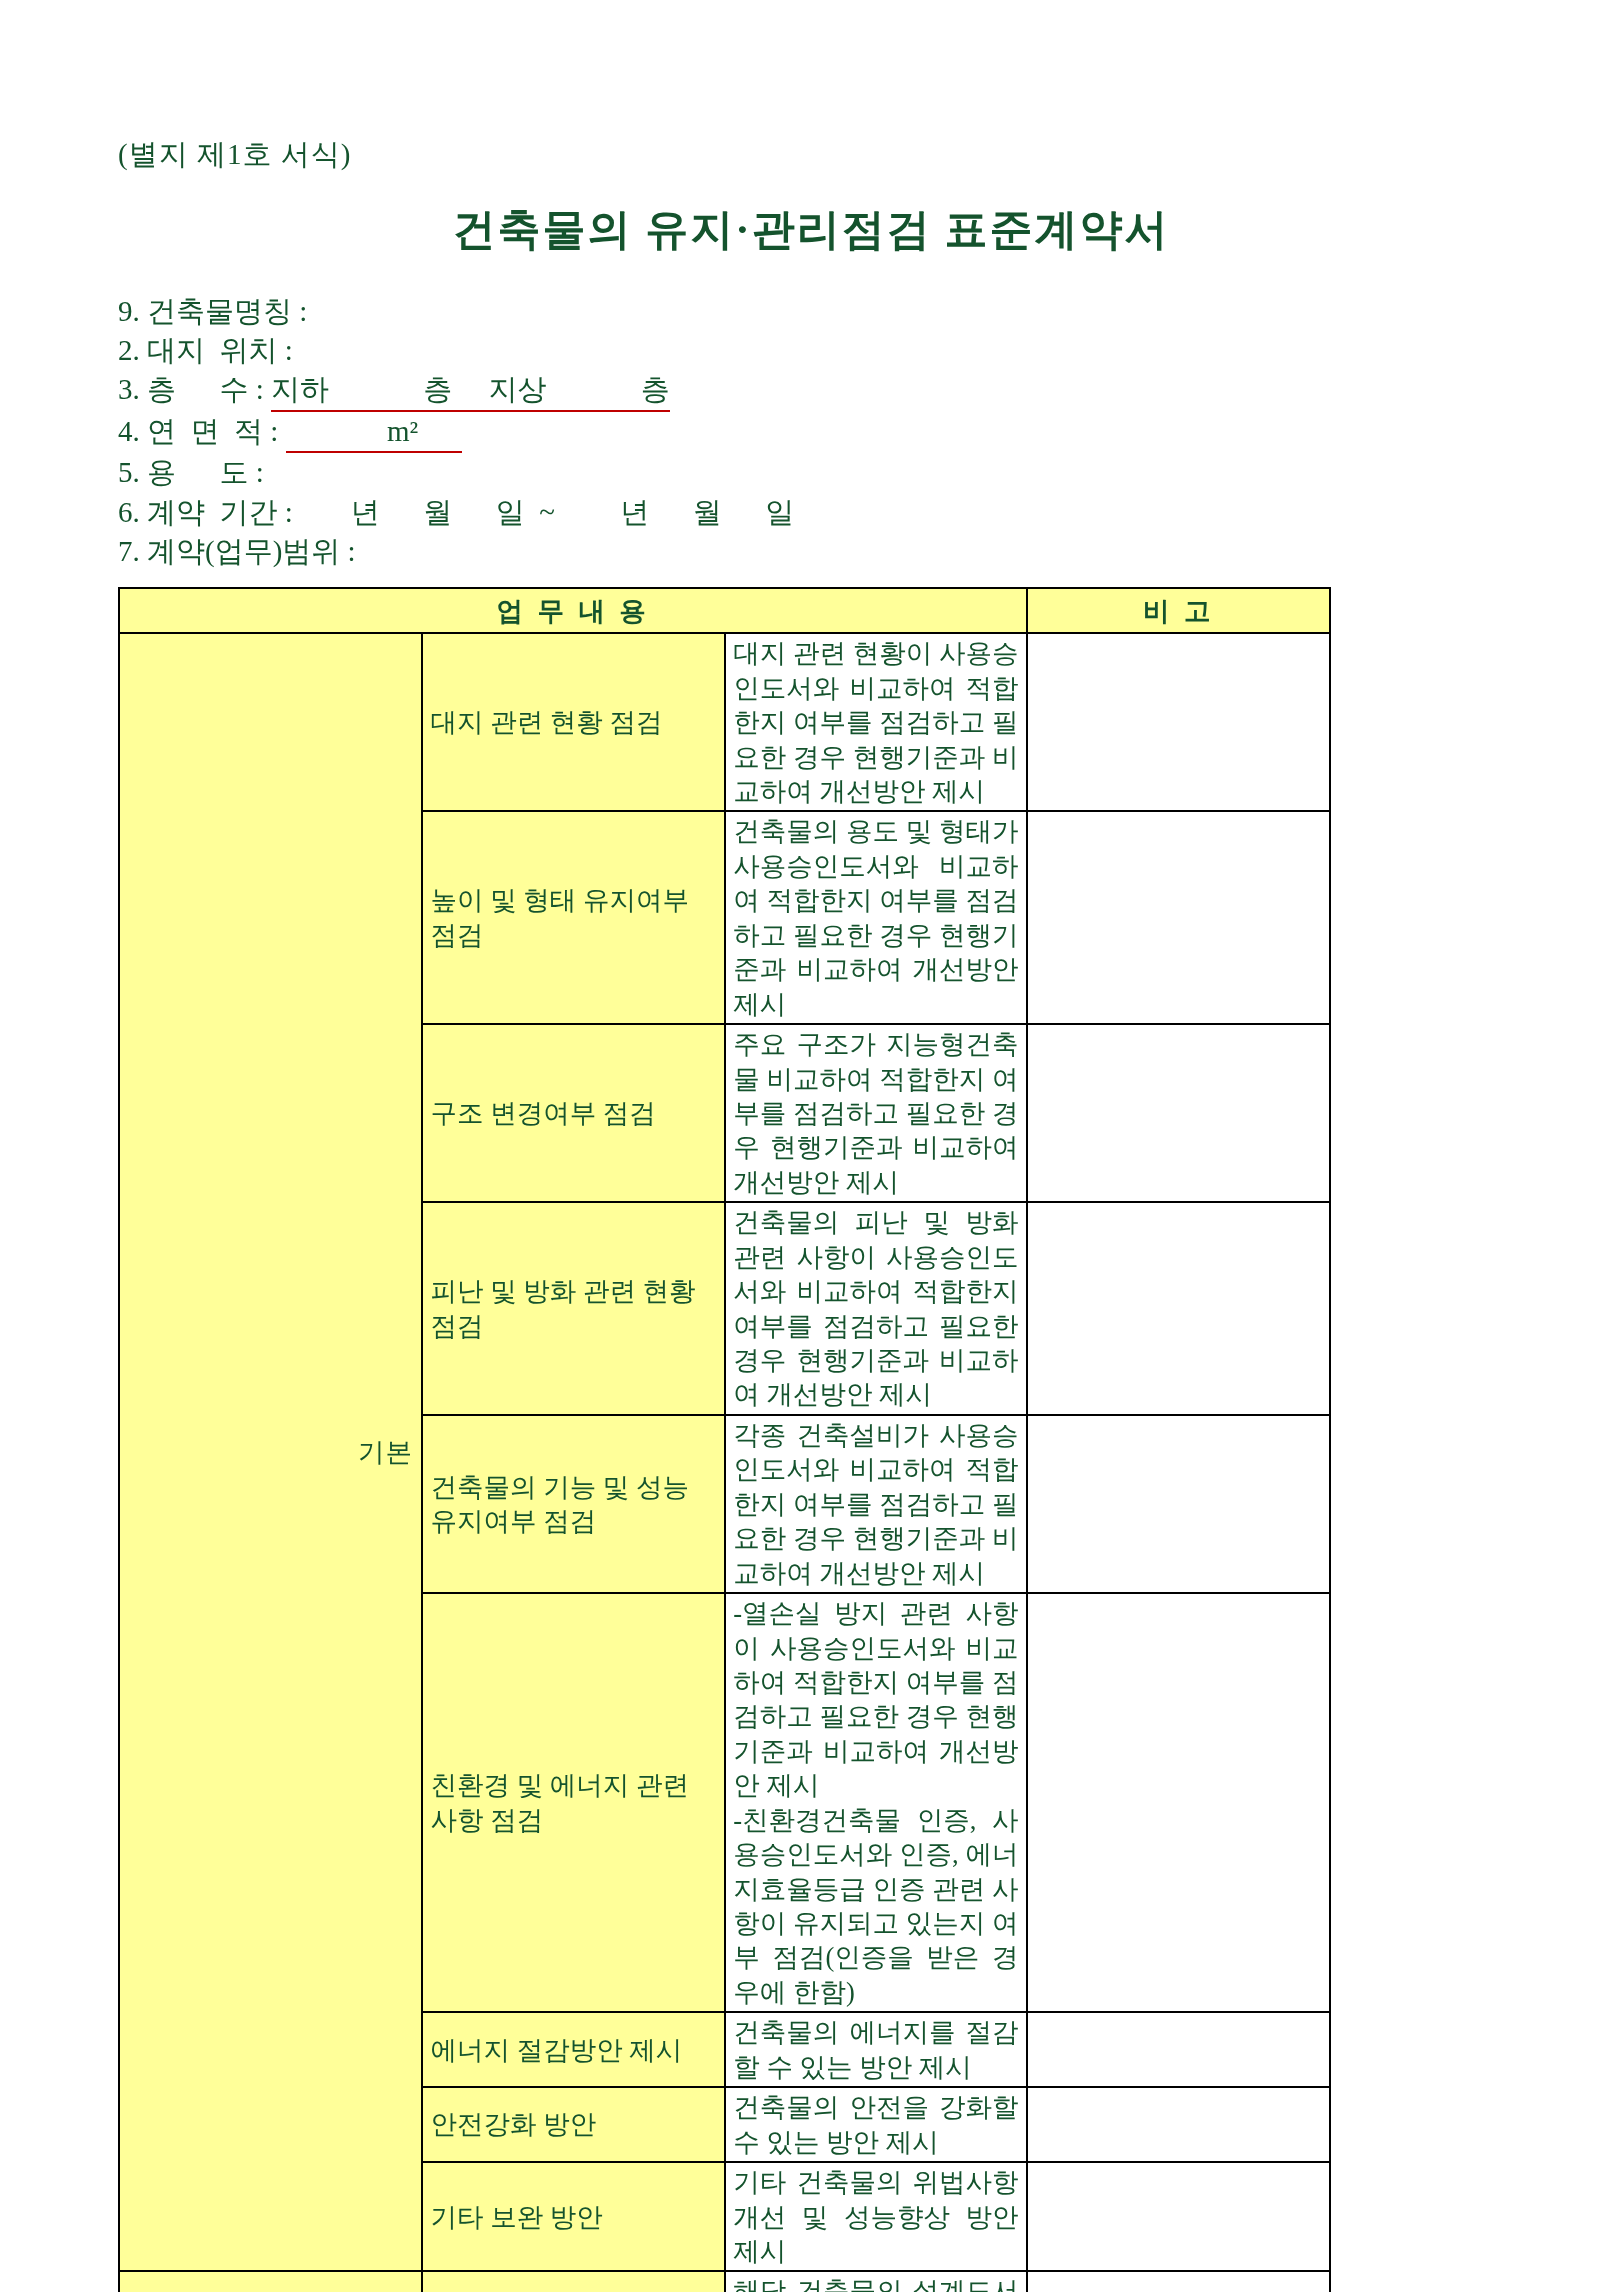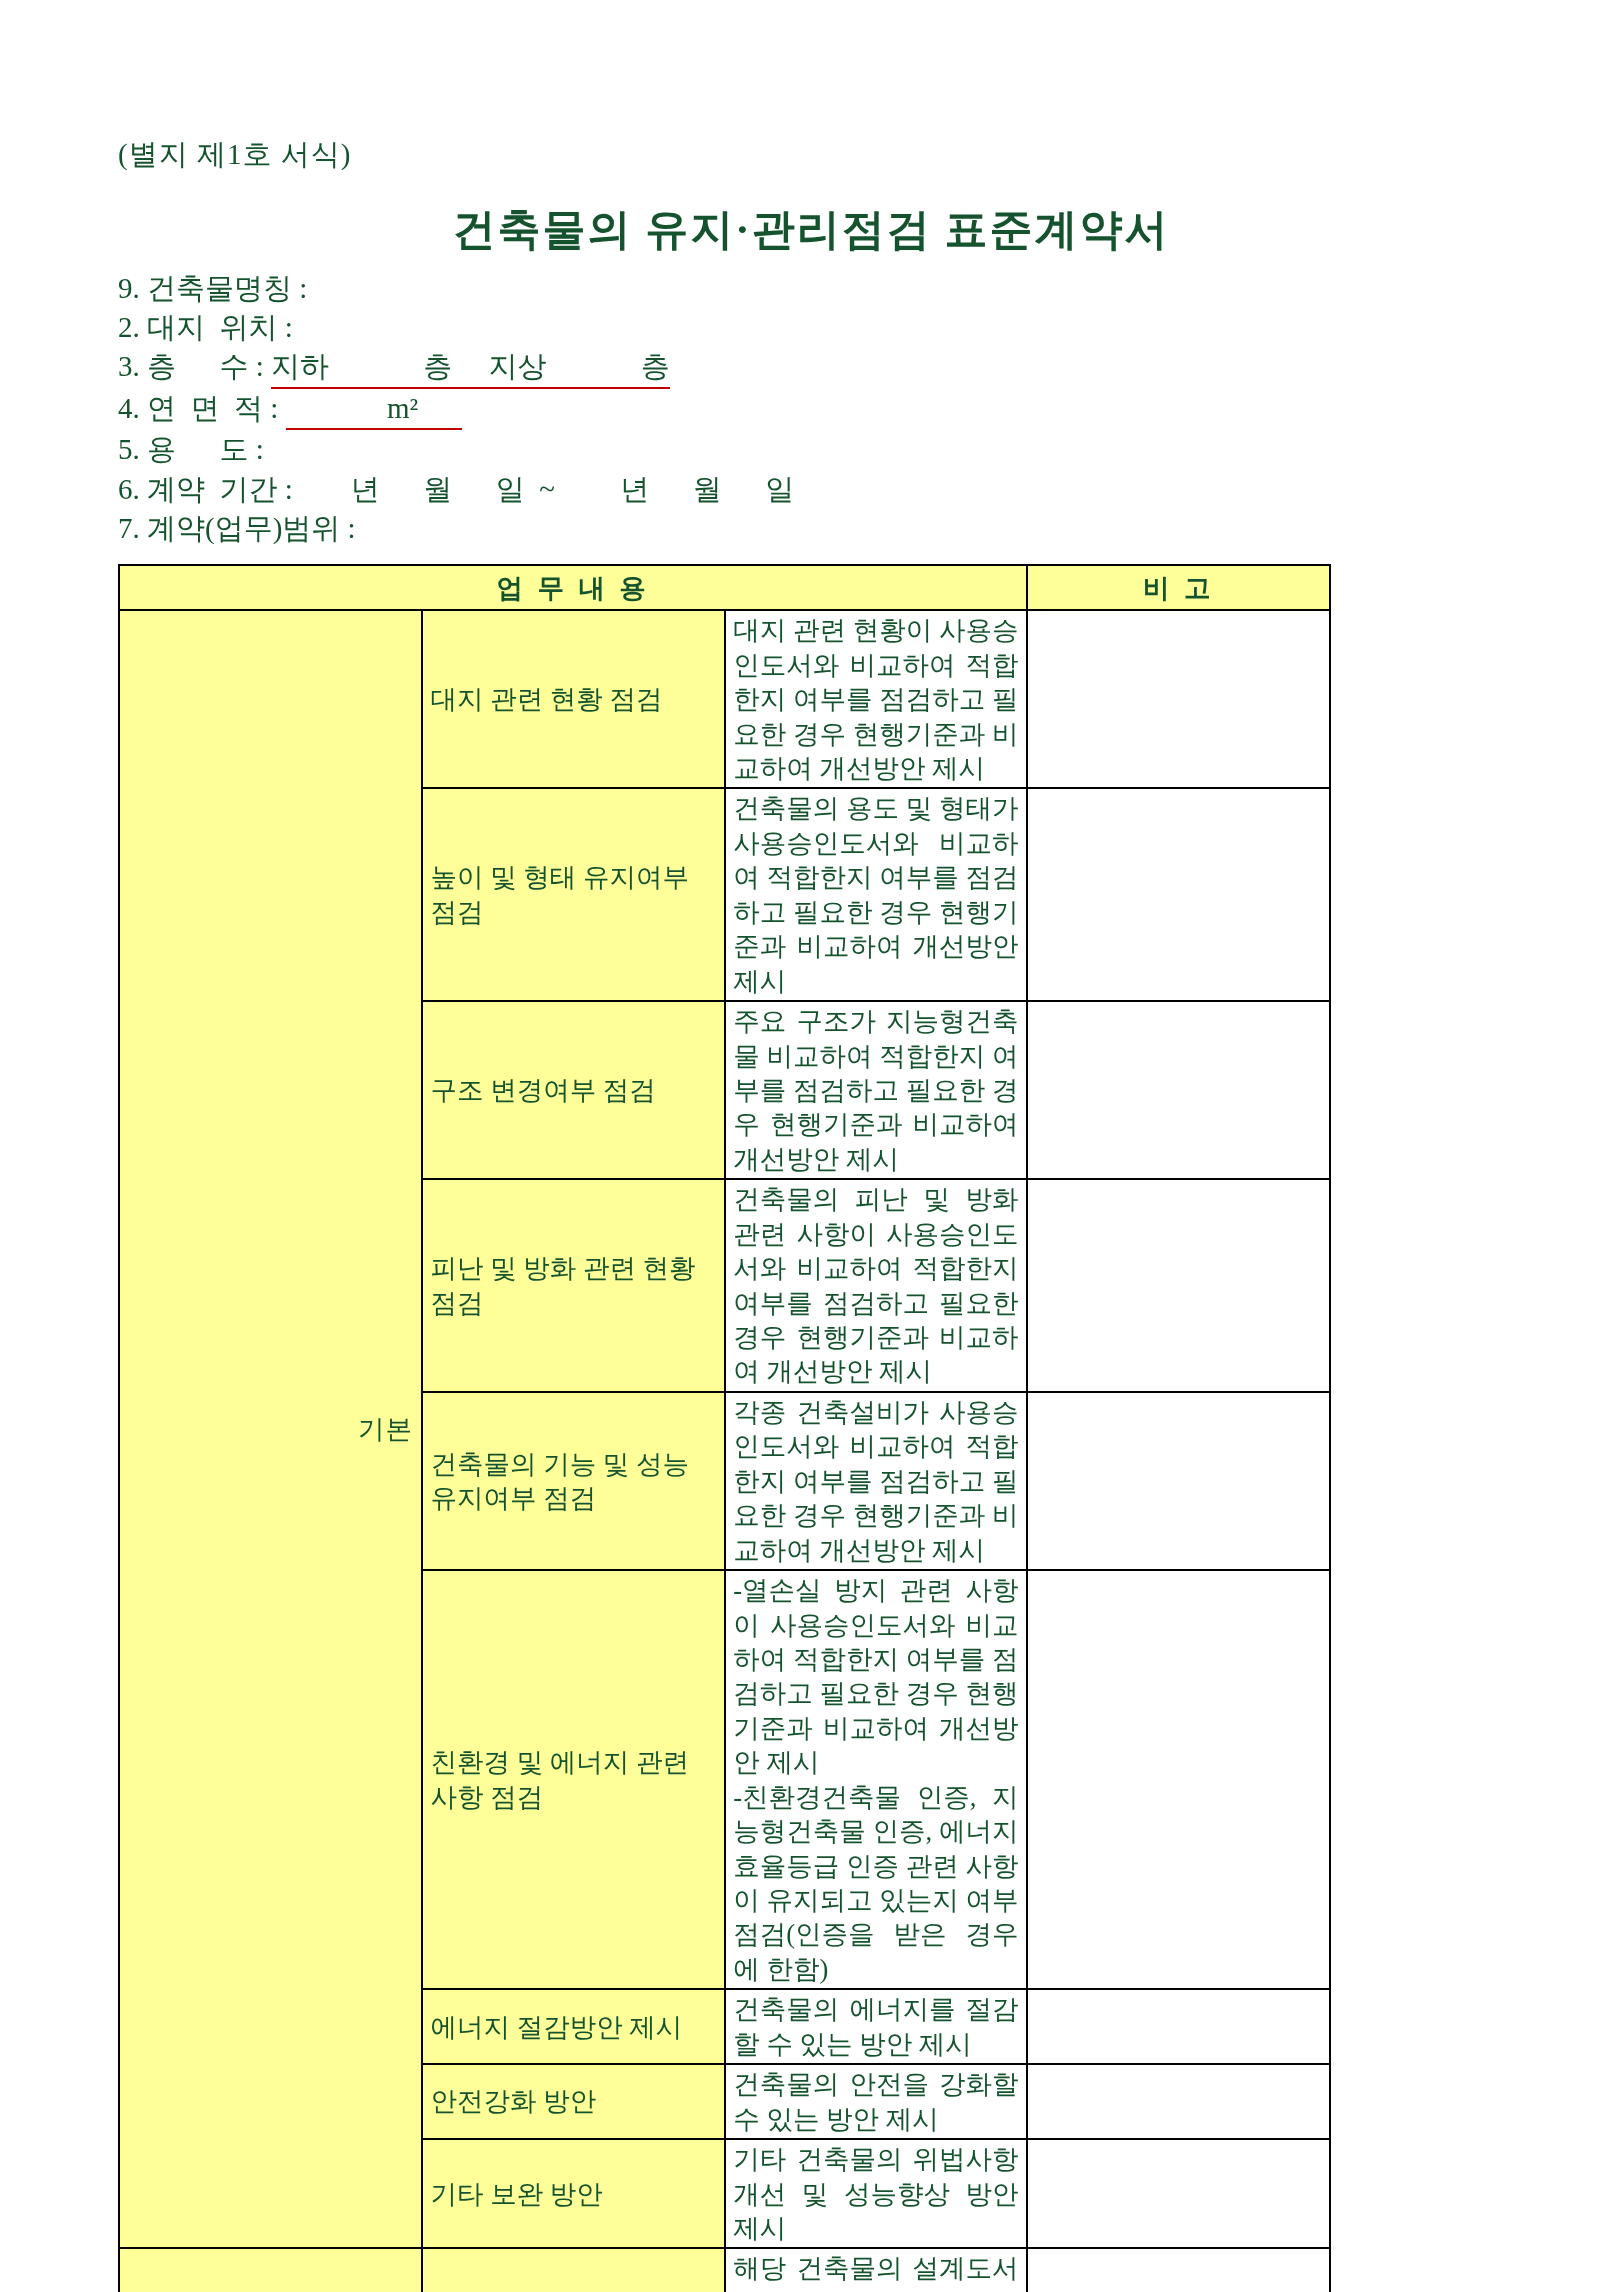"건축물의 유지·관리점검 표준계약서" .doc-title { margin-bottom: 10px -> 33px }
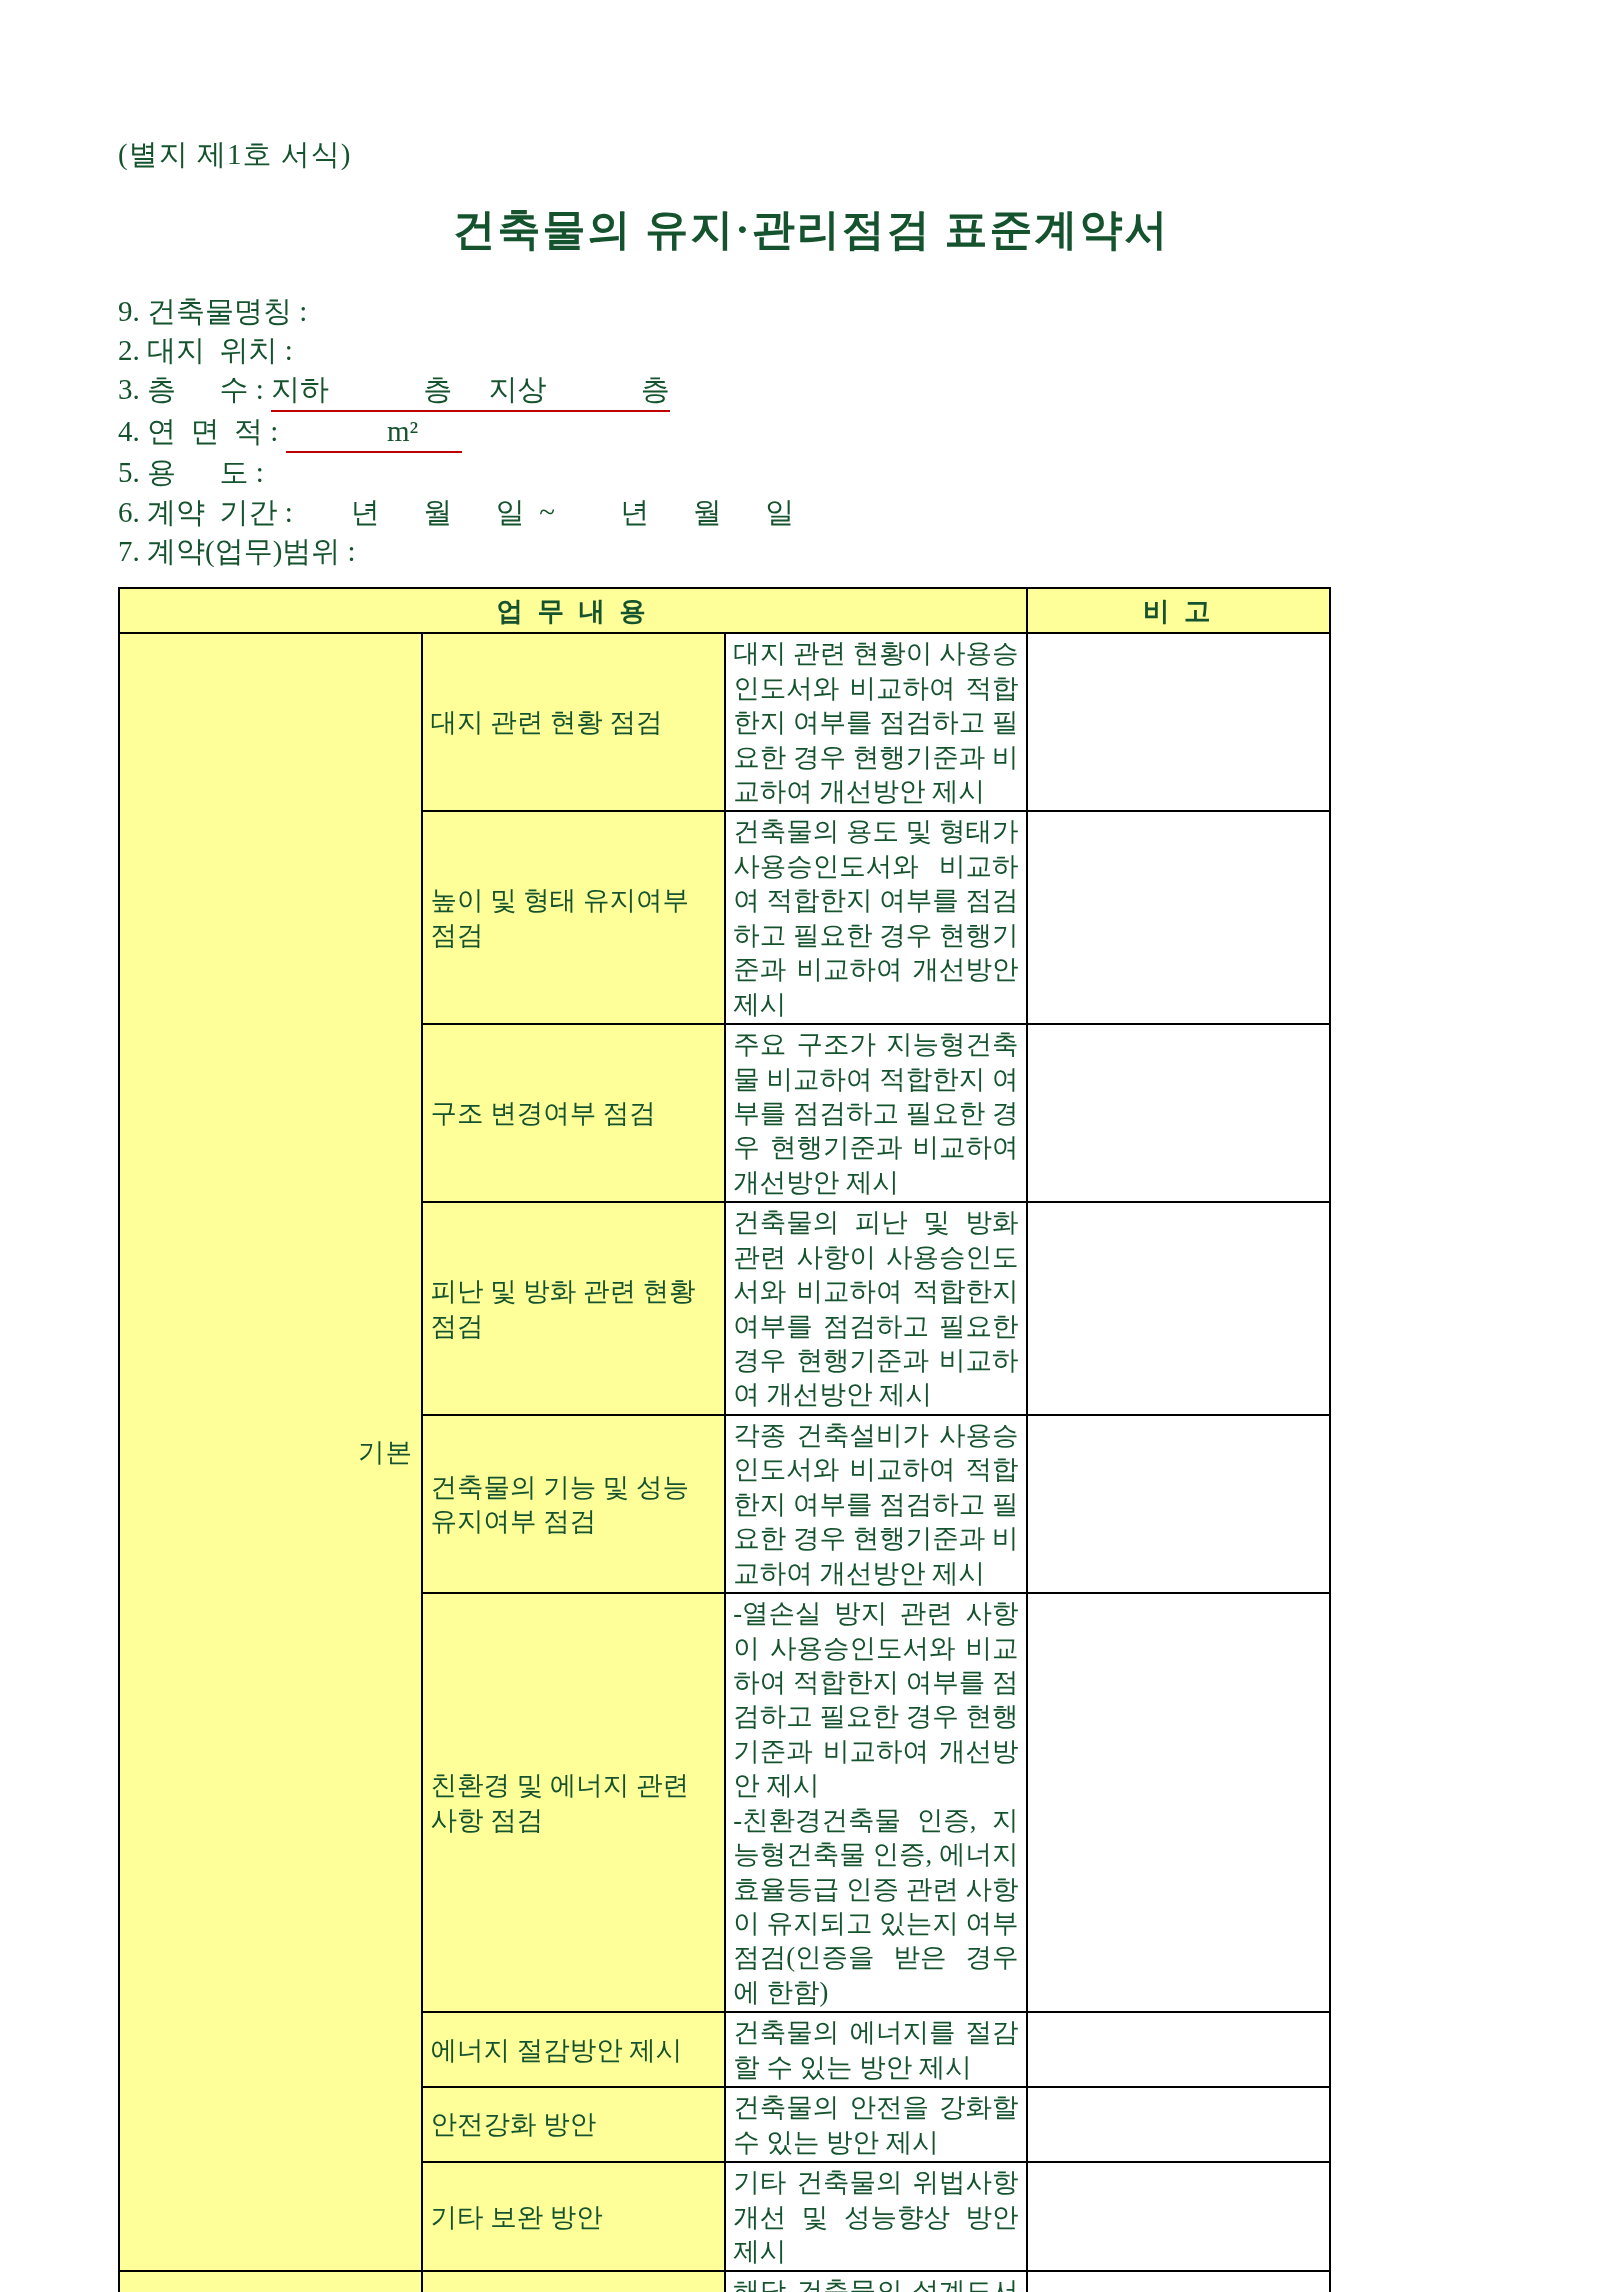"-친환경건축물 인증, 지능형건축물 인증, 에너지효율등급" div { text: 지능형건축물 -> 사용승인도서와 }
